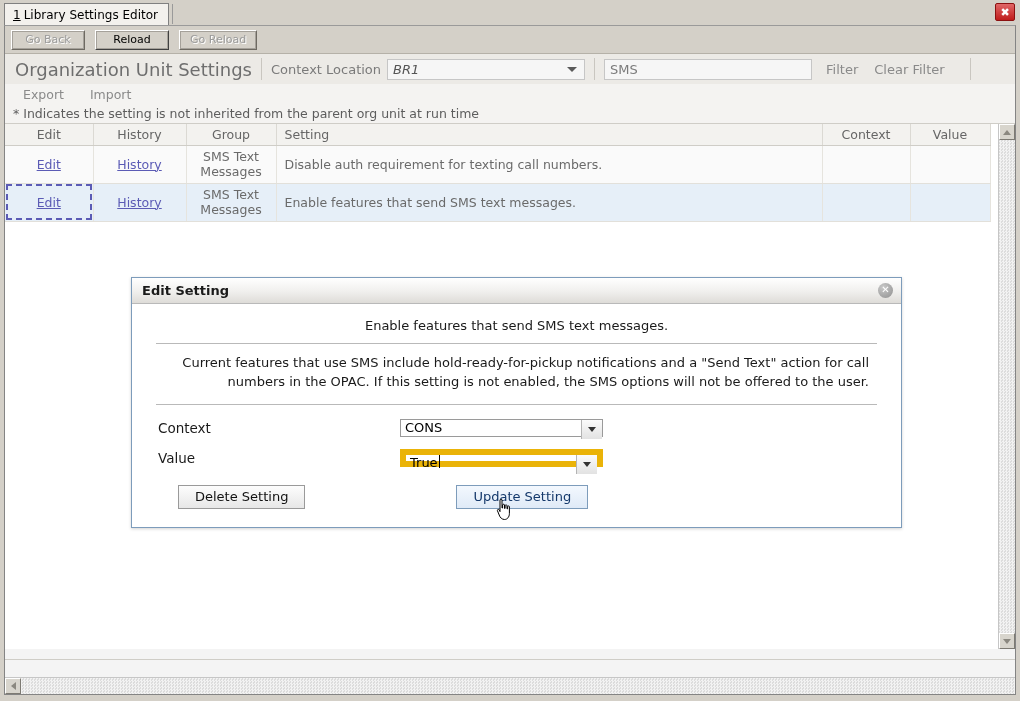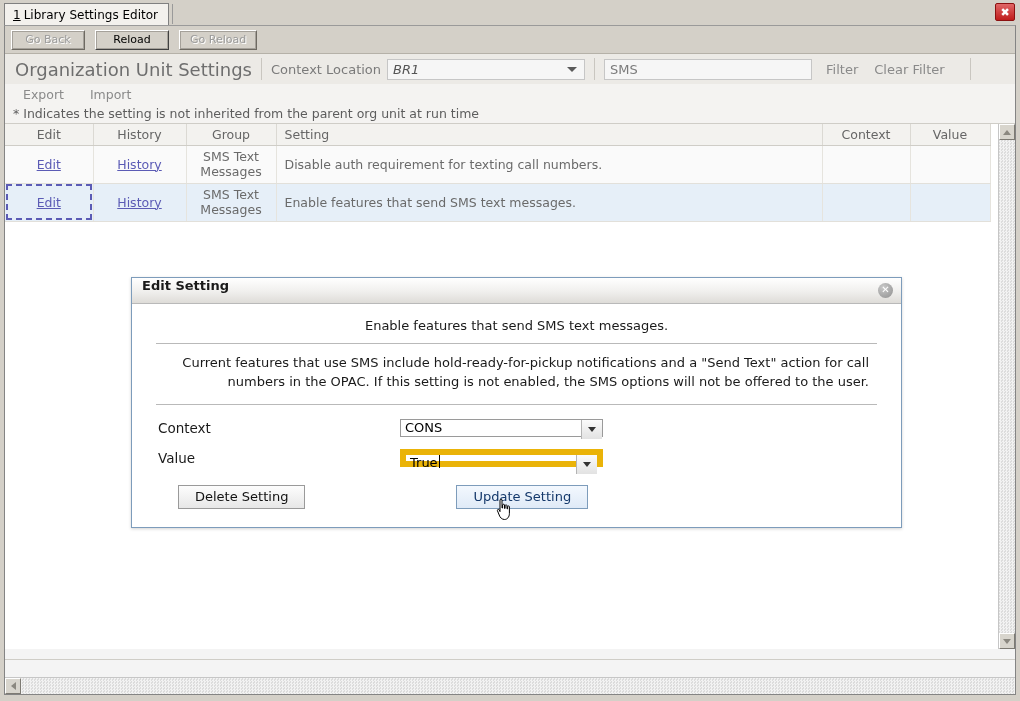"Edit Setting" .dlg-title { align-items: flex-start -> center }
